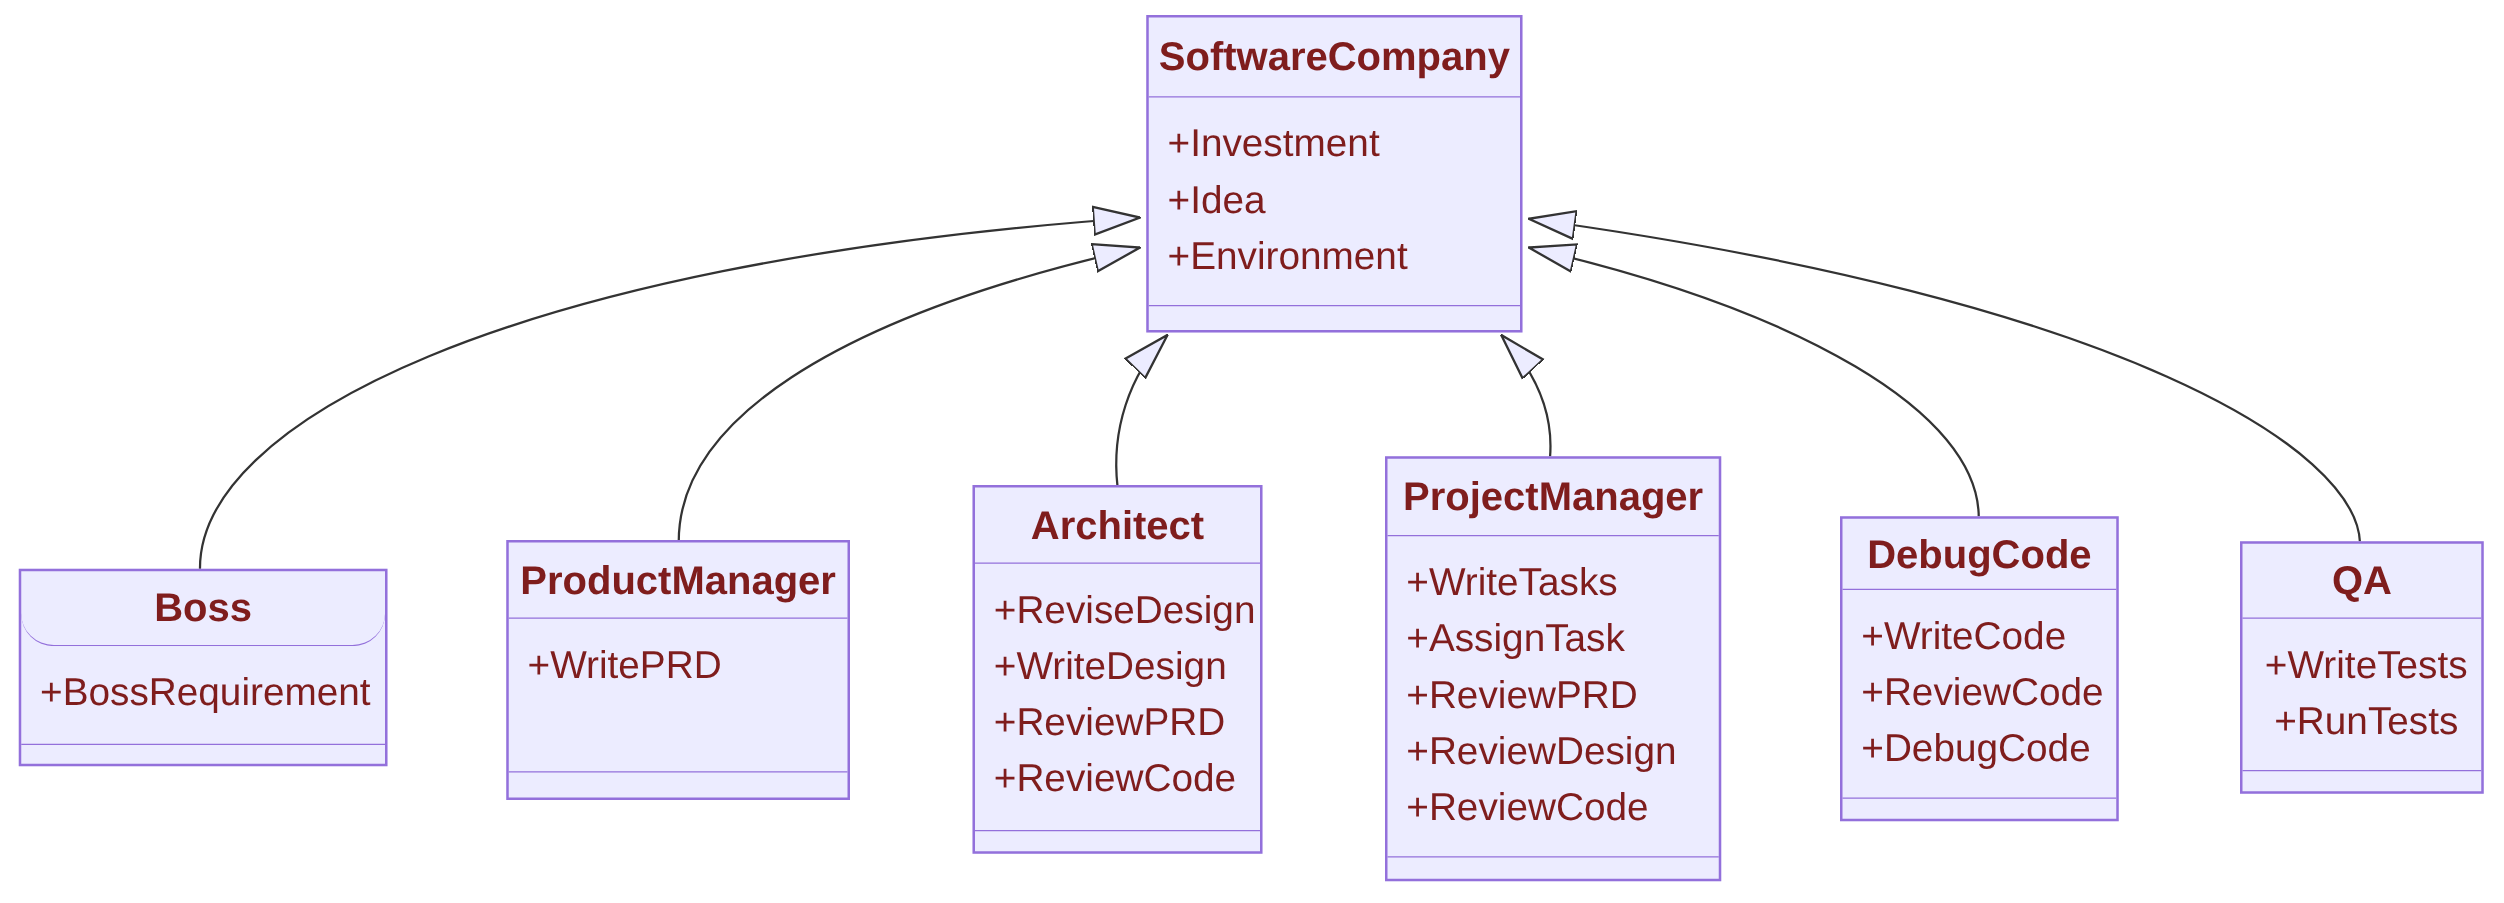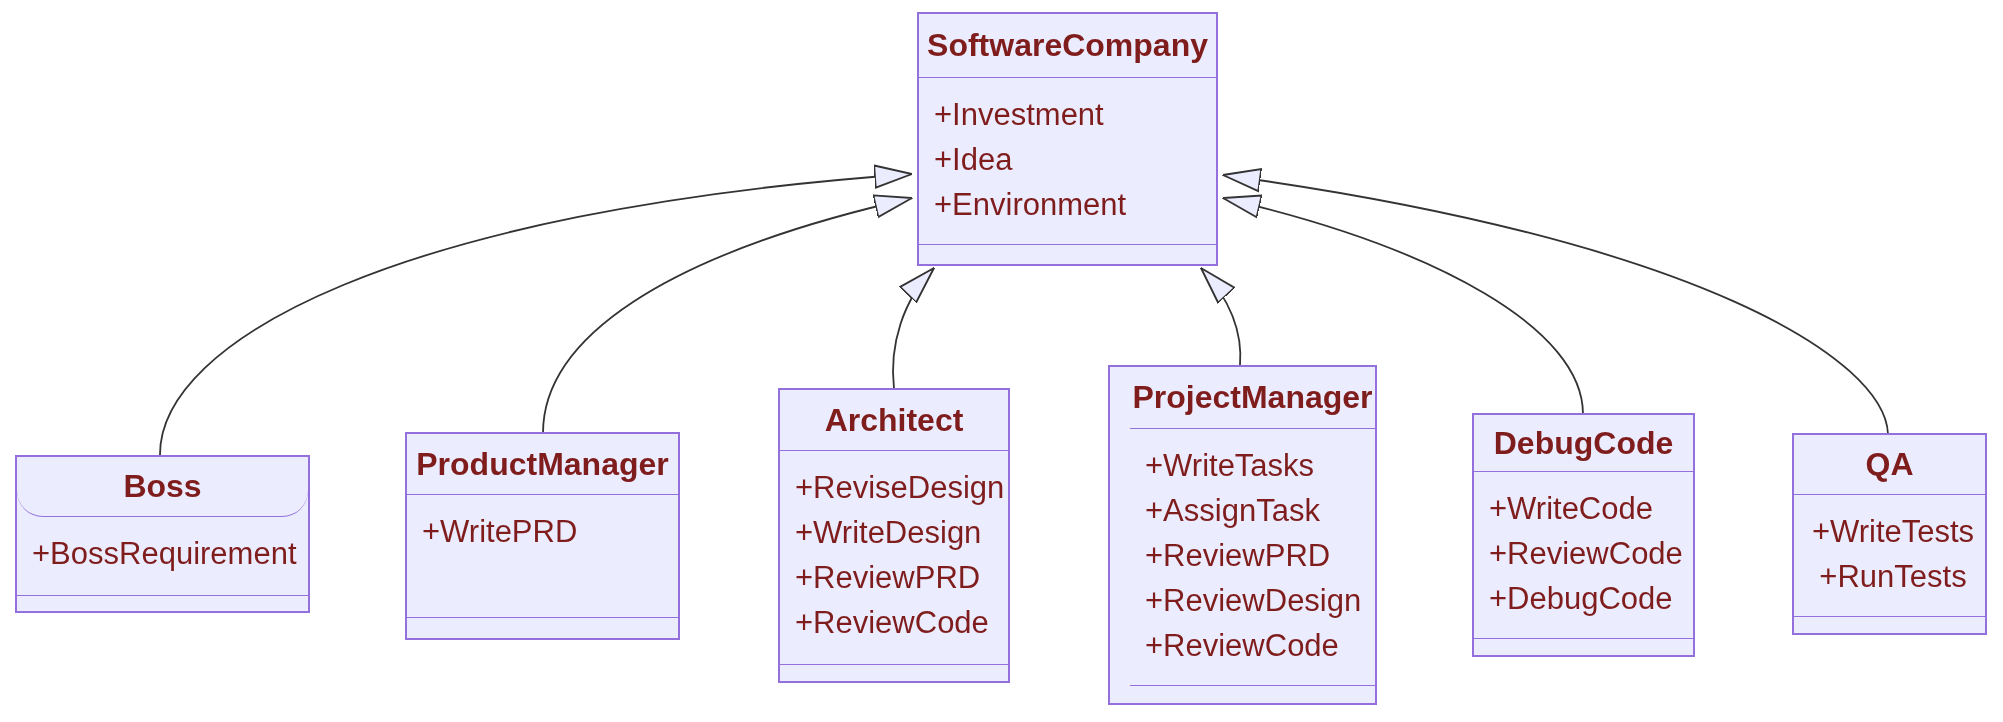"ProjectManager" div.class-box { padding-left: 20px -> none }
